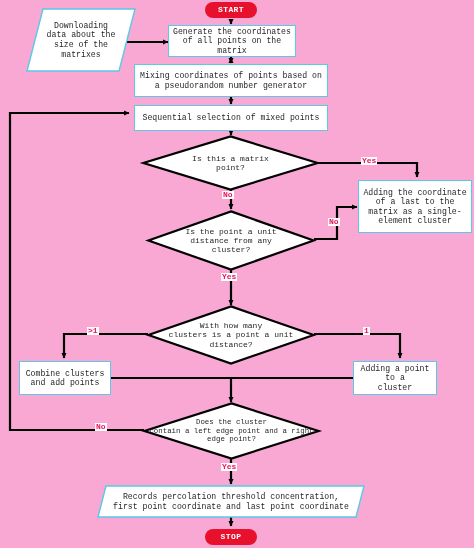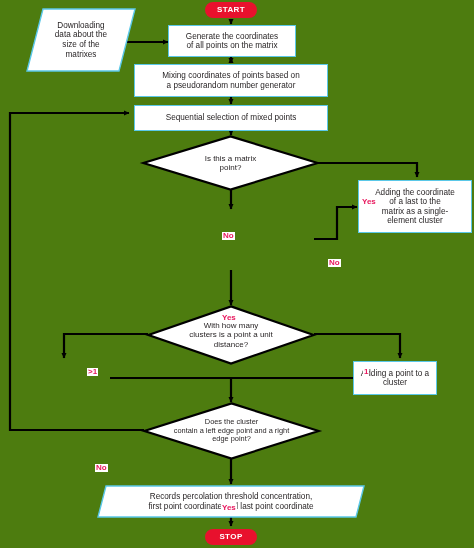"START" #flowchart-root { background: #4d7c0f -> #f9a8d4; font-family: Liberation Sans, sans-serif -> Liberation Mono, monospace }
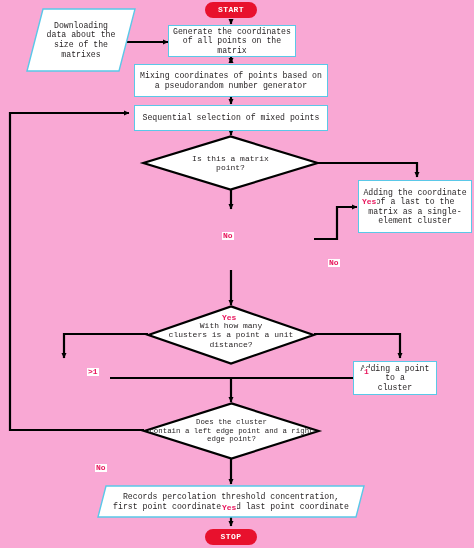"Yes" .branch-label { margin-top: 41px -> none }
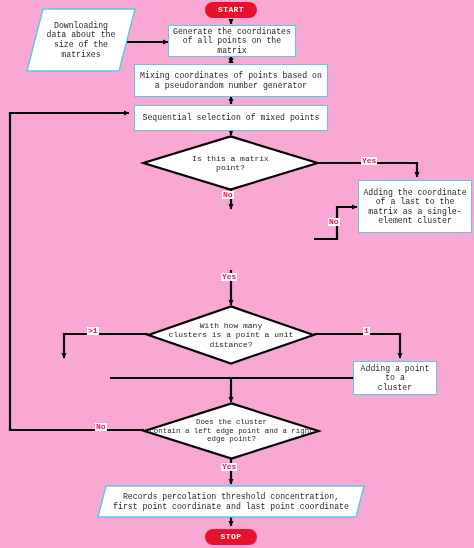"Is the point a unit" div.decision-wrap { html: none -> <div> <svg> <polygon></polygon> </svg> <div>Is the point a unit distance from any cluster?</div> </div> }
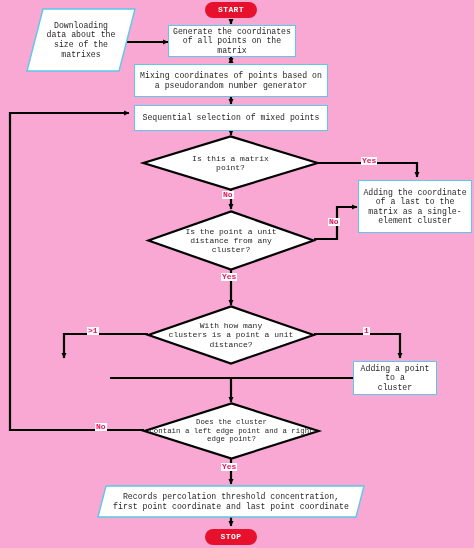"Combine clusters" div.node { html: none -> <div> <span>Combine clusters and add points</span> </div> }
